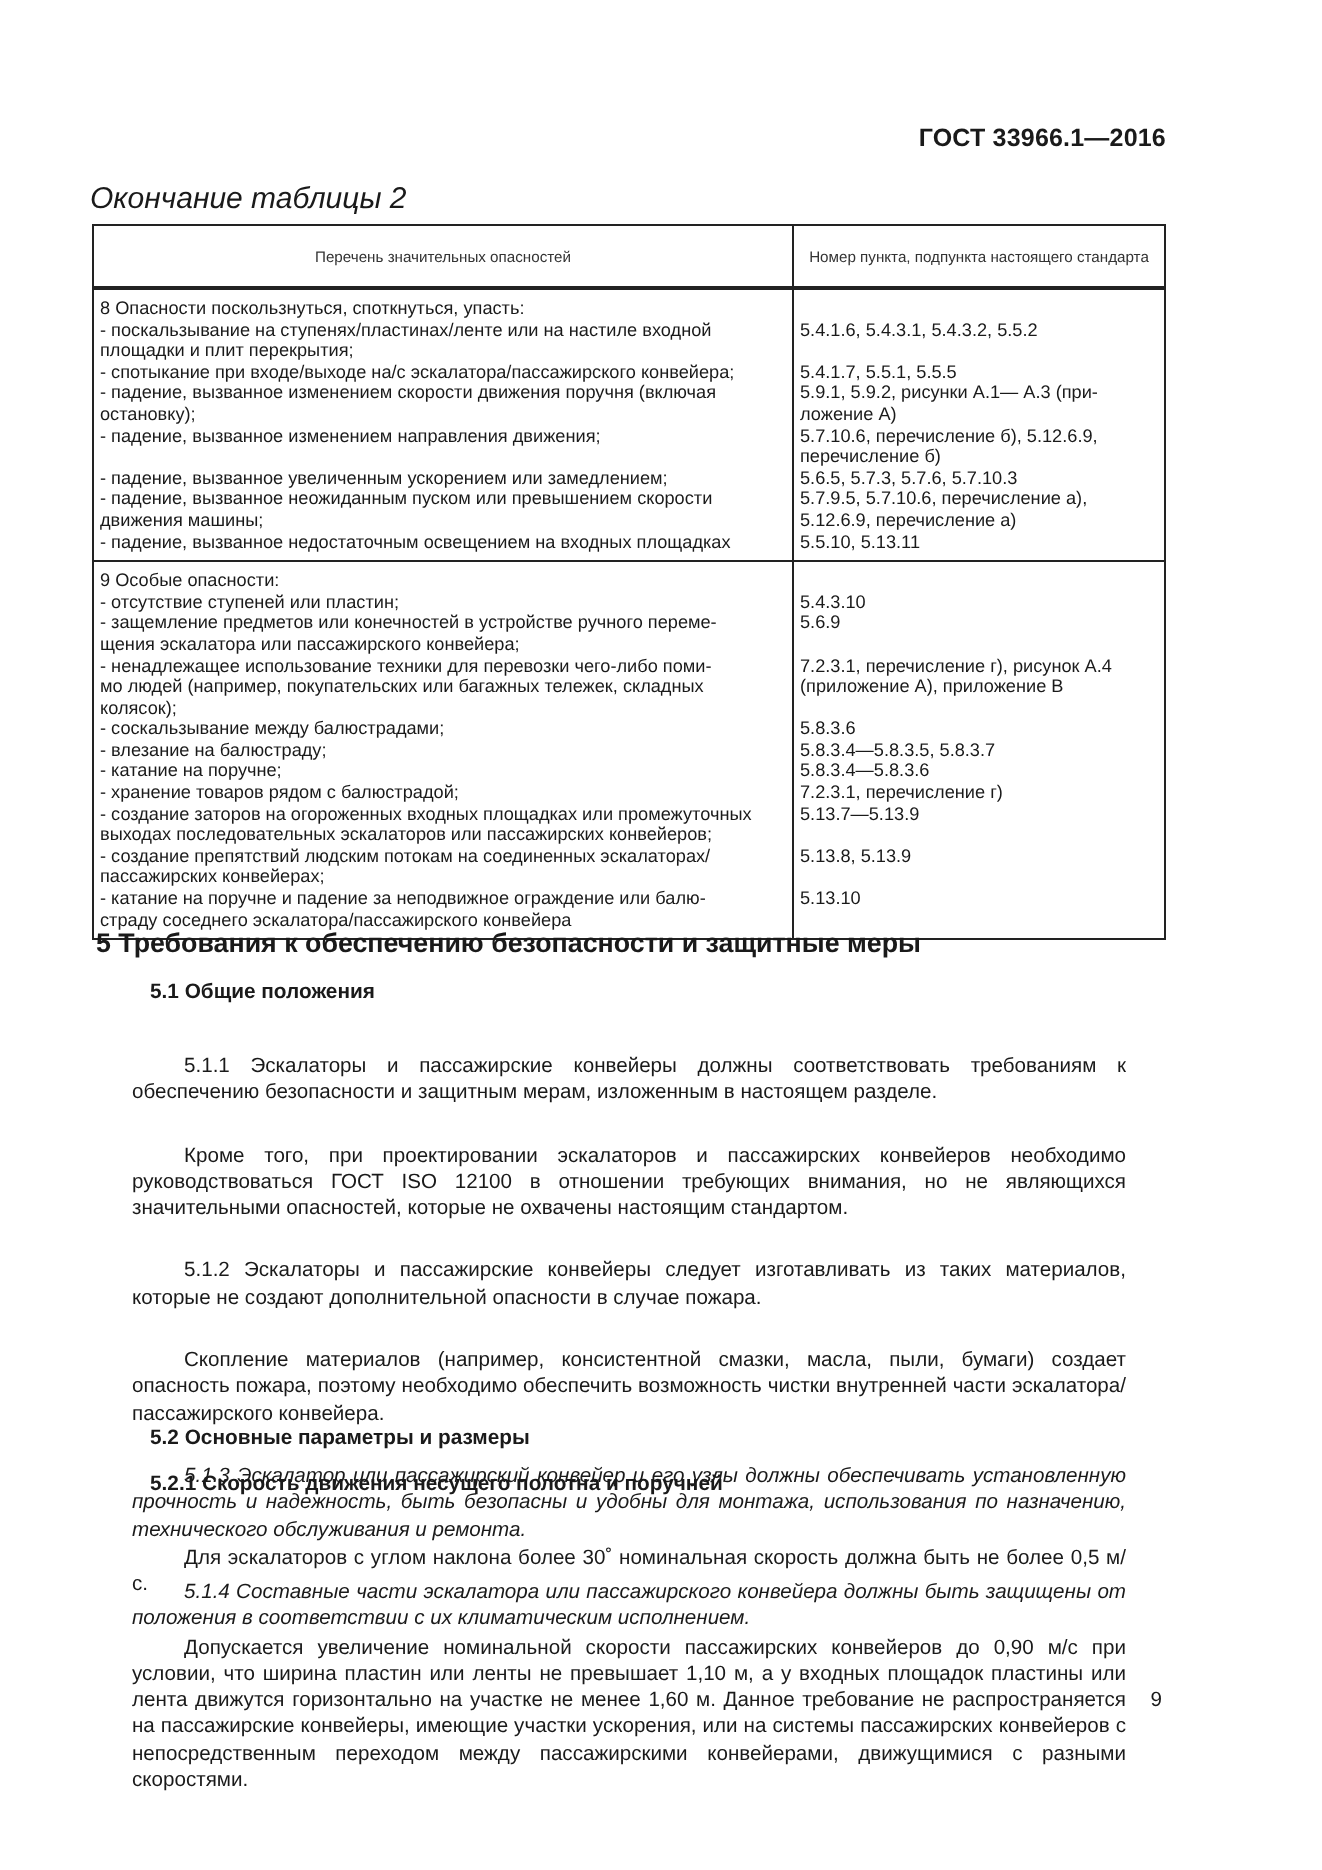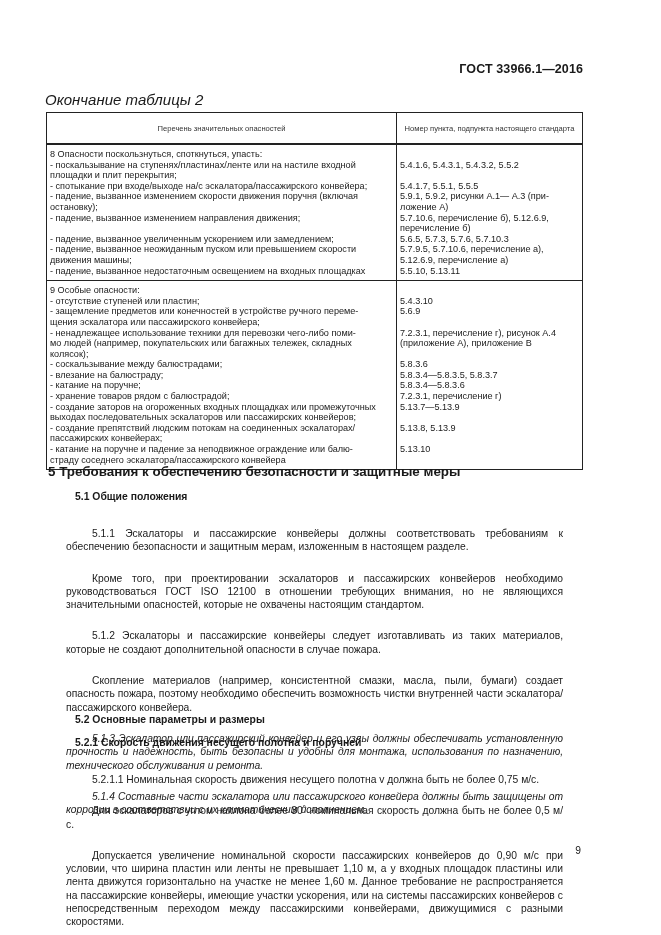"5.2.1.1 Номинальная скорость движения" p.p { html: <p>5.2.1.1 Номинальная скорость движения несущего полотна v должна быть не более 0,75 м/с.</p> -> none }
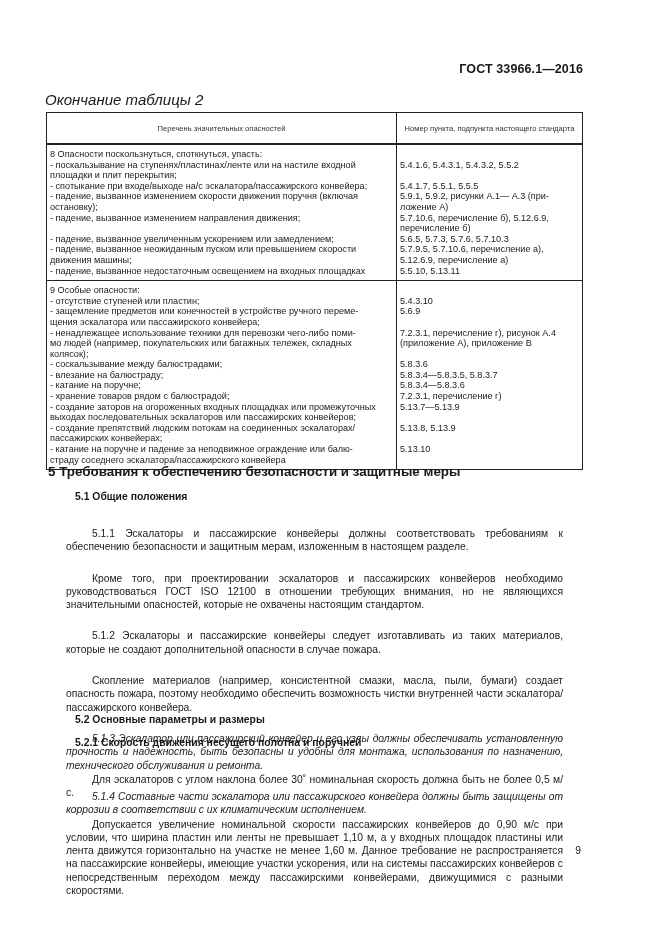"5.1.4 Составные части эскалатора или" p.p { text: коррозии -> положения }
